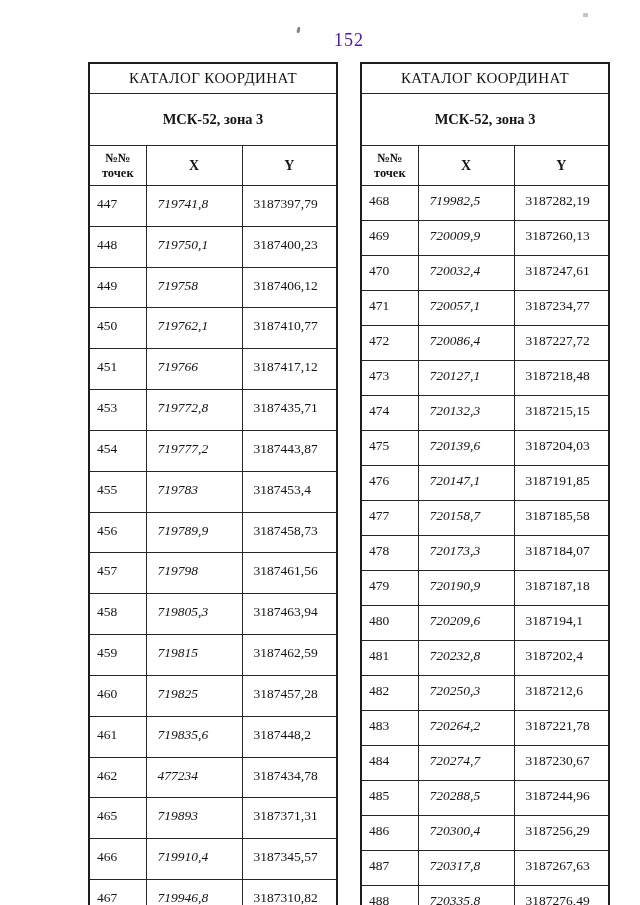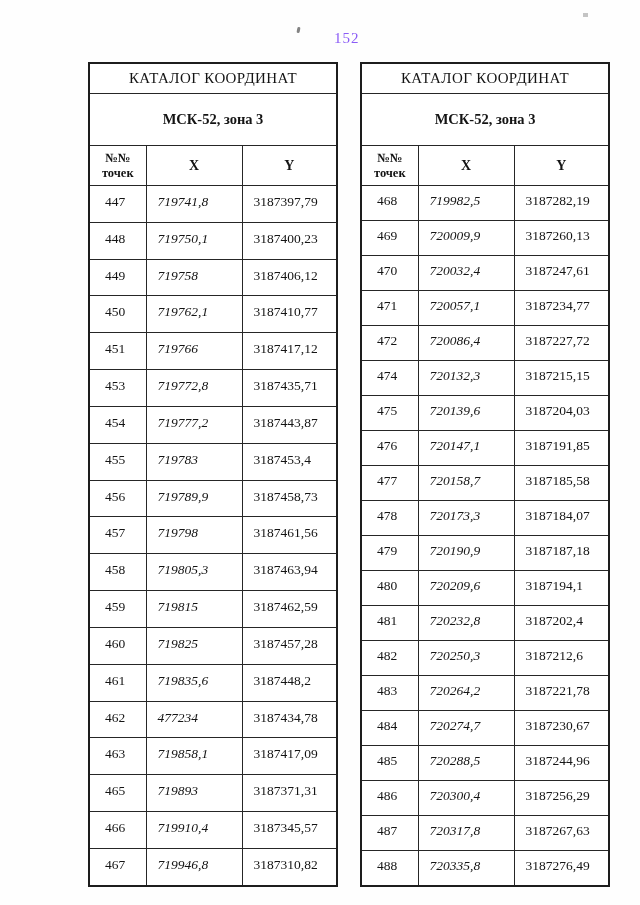"152" .page-number { color: #8b5cf6 -> #4c1d95; font-size: 15px -> 18px }
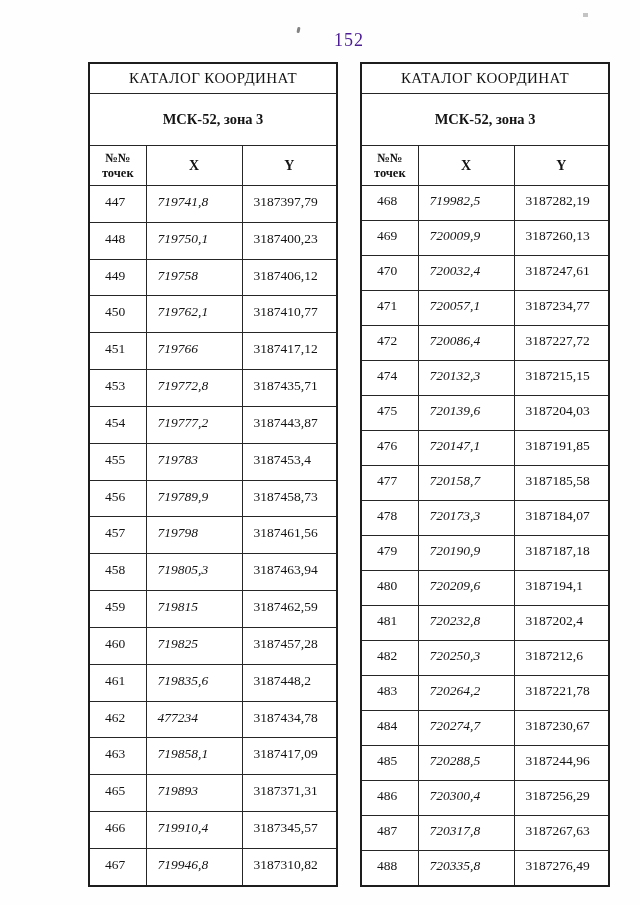"447" td.cell.num { padding-left: 15px -> 7px }
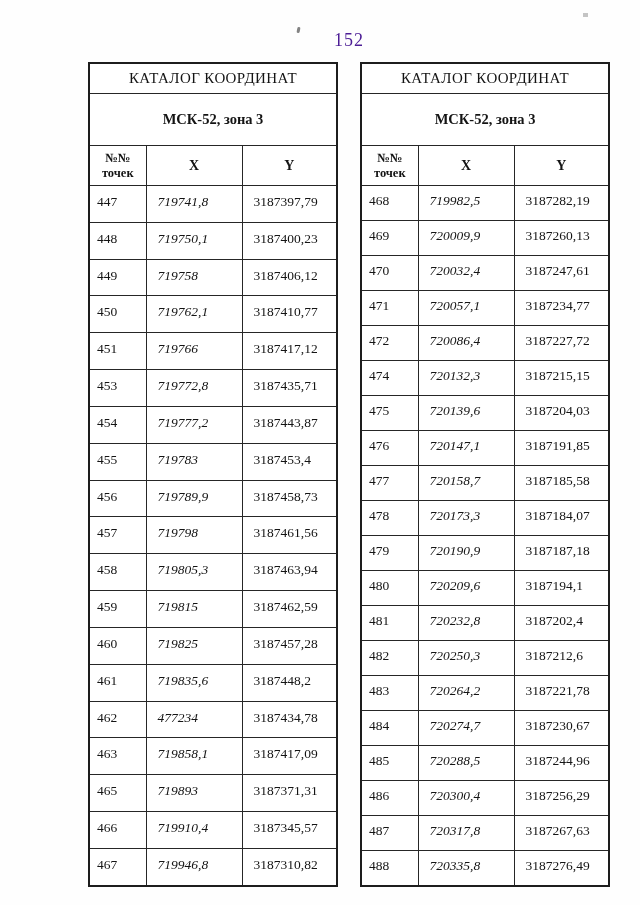"473" tr { html: none -> <tr> <td>473</td> <td>720127,1</td> <td>3187218,48</td> </tr> }
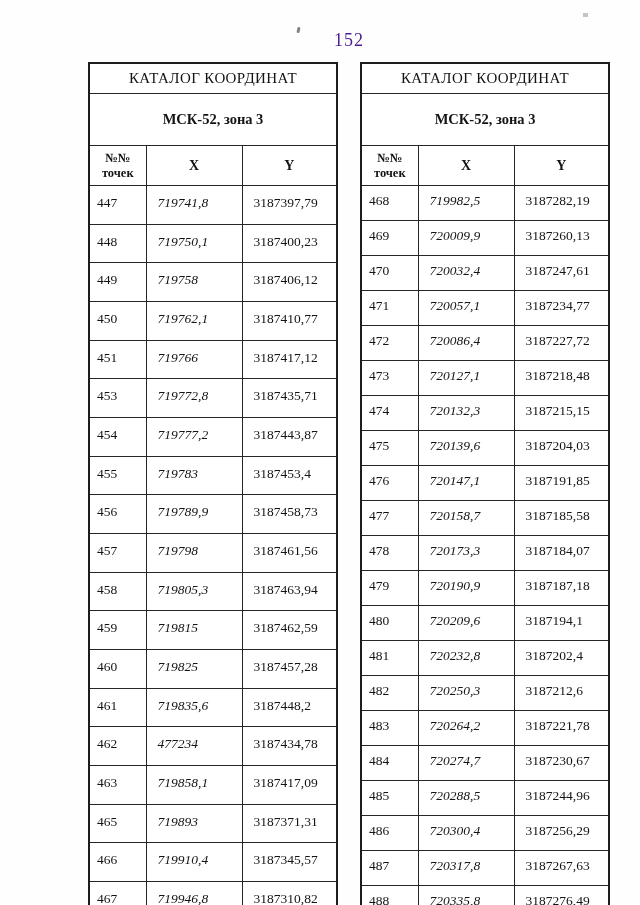"463" tr { html: <tr> <td>463</td> <td>719858,1</td> <td>3187417,09</td> </tr> -> none }
